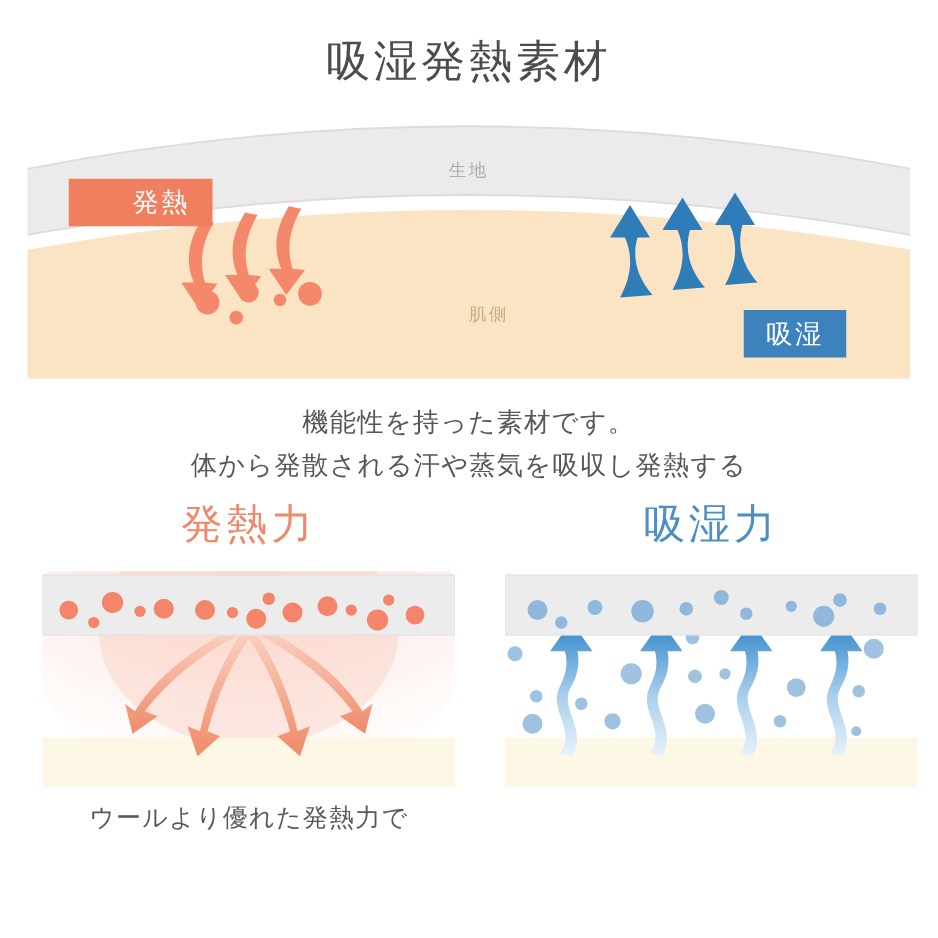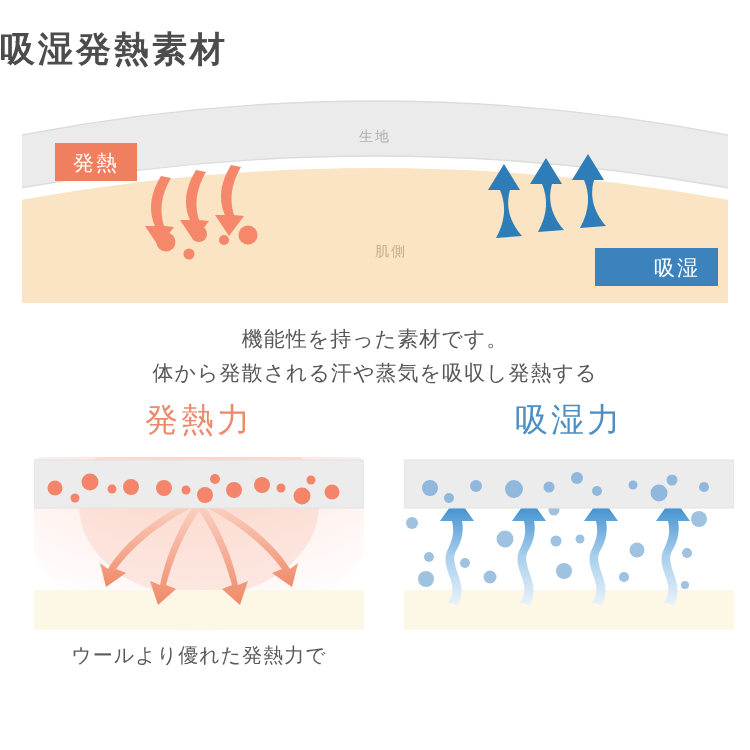"吸湿発熱素材" .page-title { font-weight: 700 -> 400; text-align: left -> center }
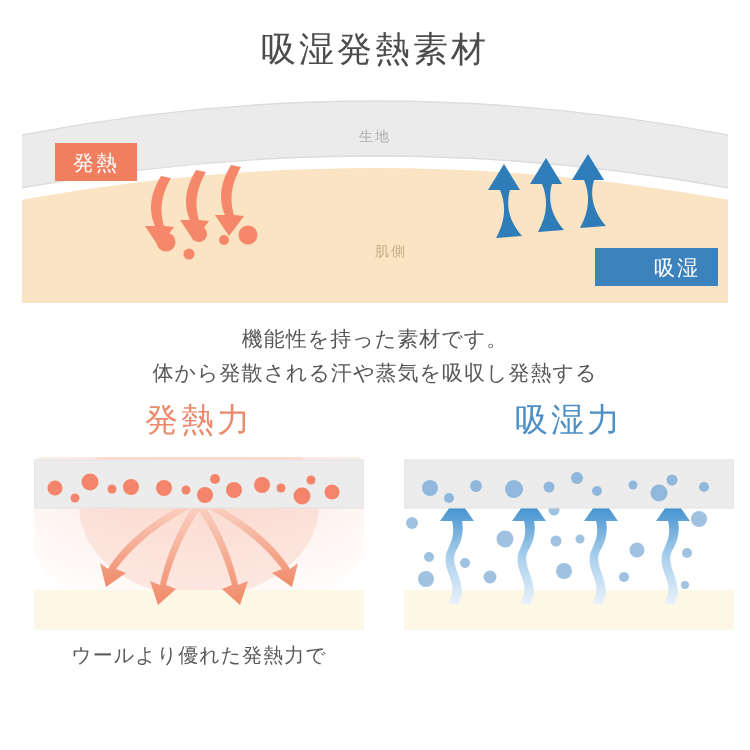"発熱" .badge-heat { padding-left: none -> 33px }
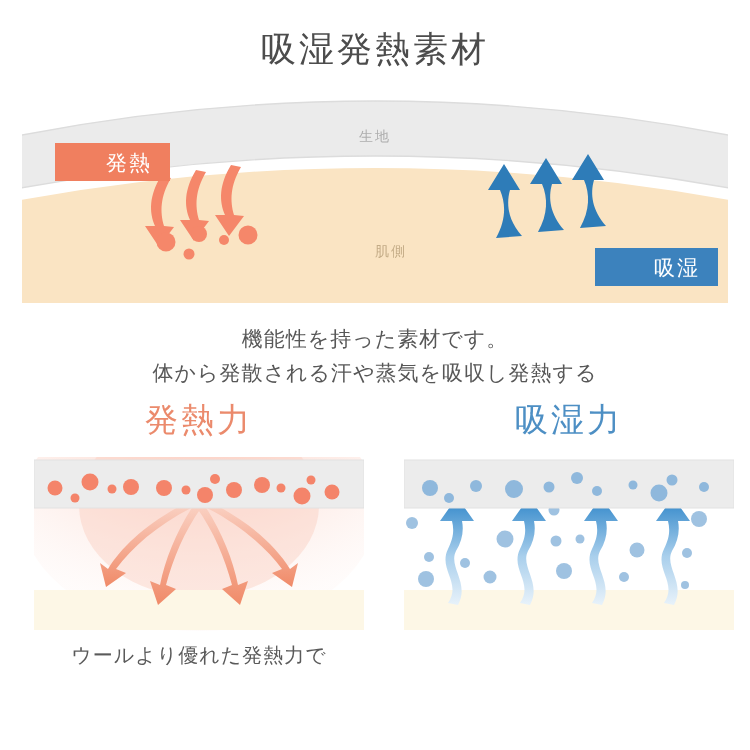"吸湿" .badge-moist { padding-left: 41px -> none }
